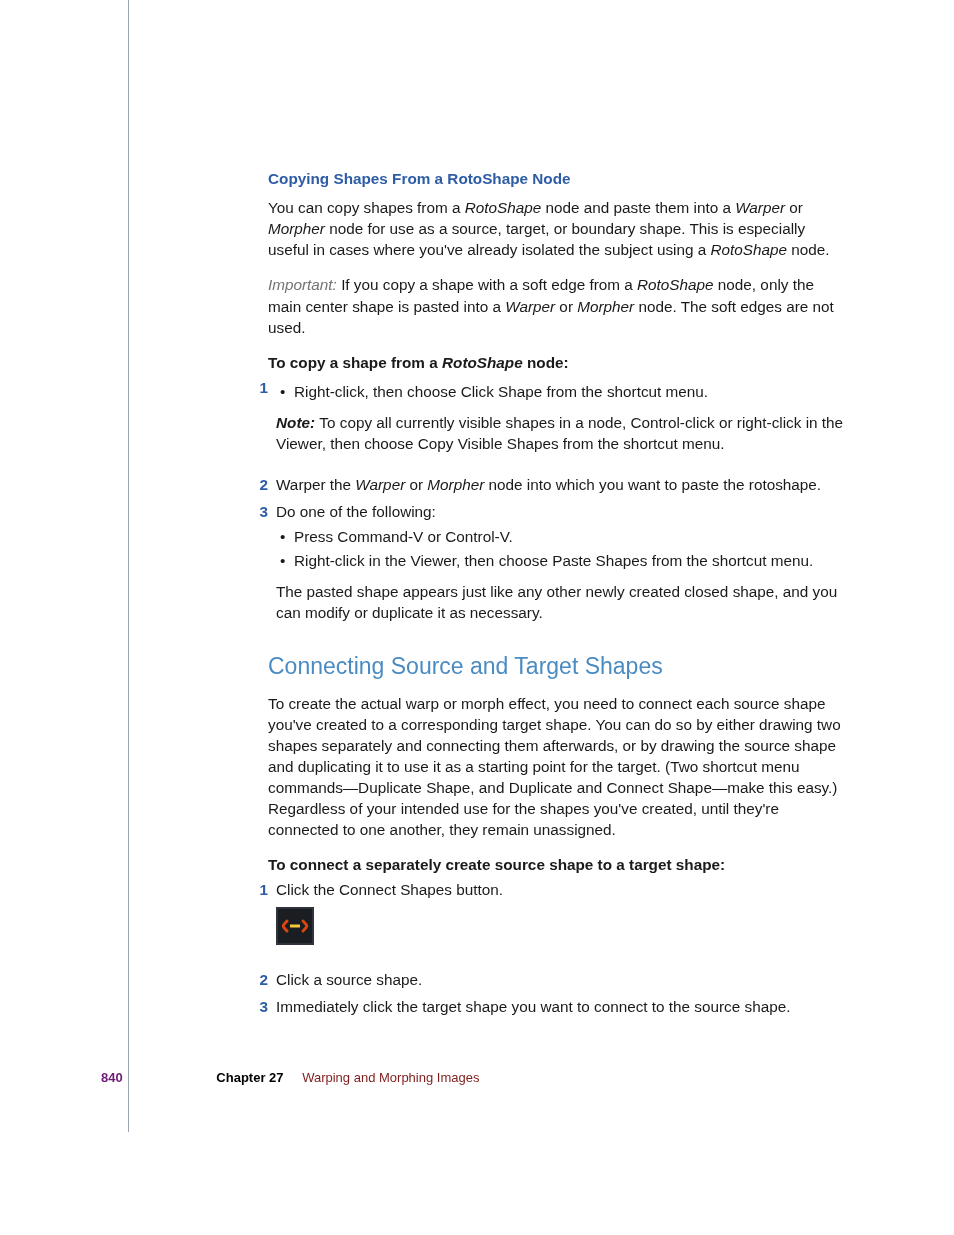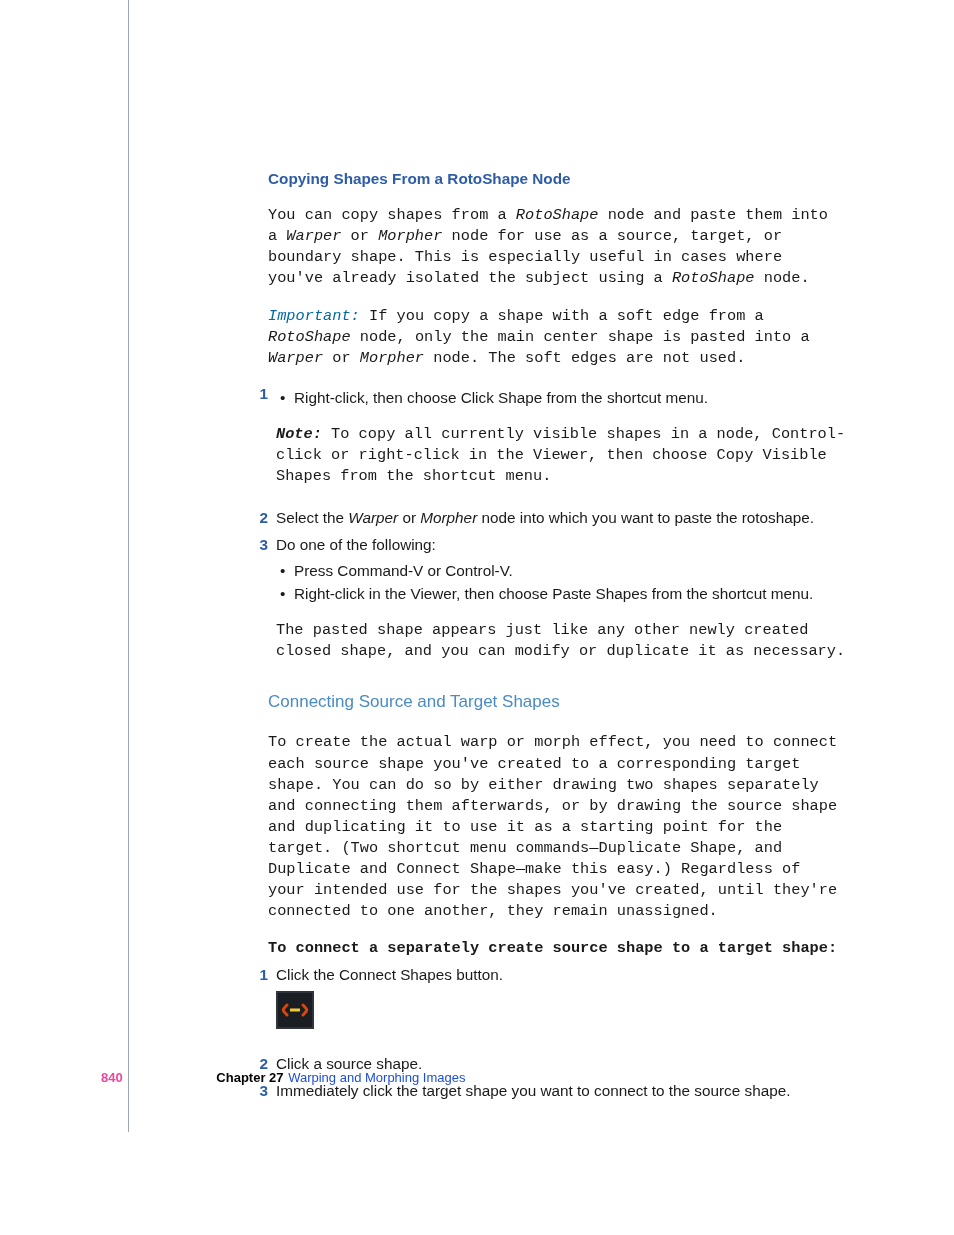"You can copy shapes from" p { font-family: Liberation Mono, monospace -> none; margin: 16px 0 14px 0 -> 8px 0 14px 0 }
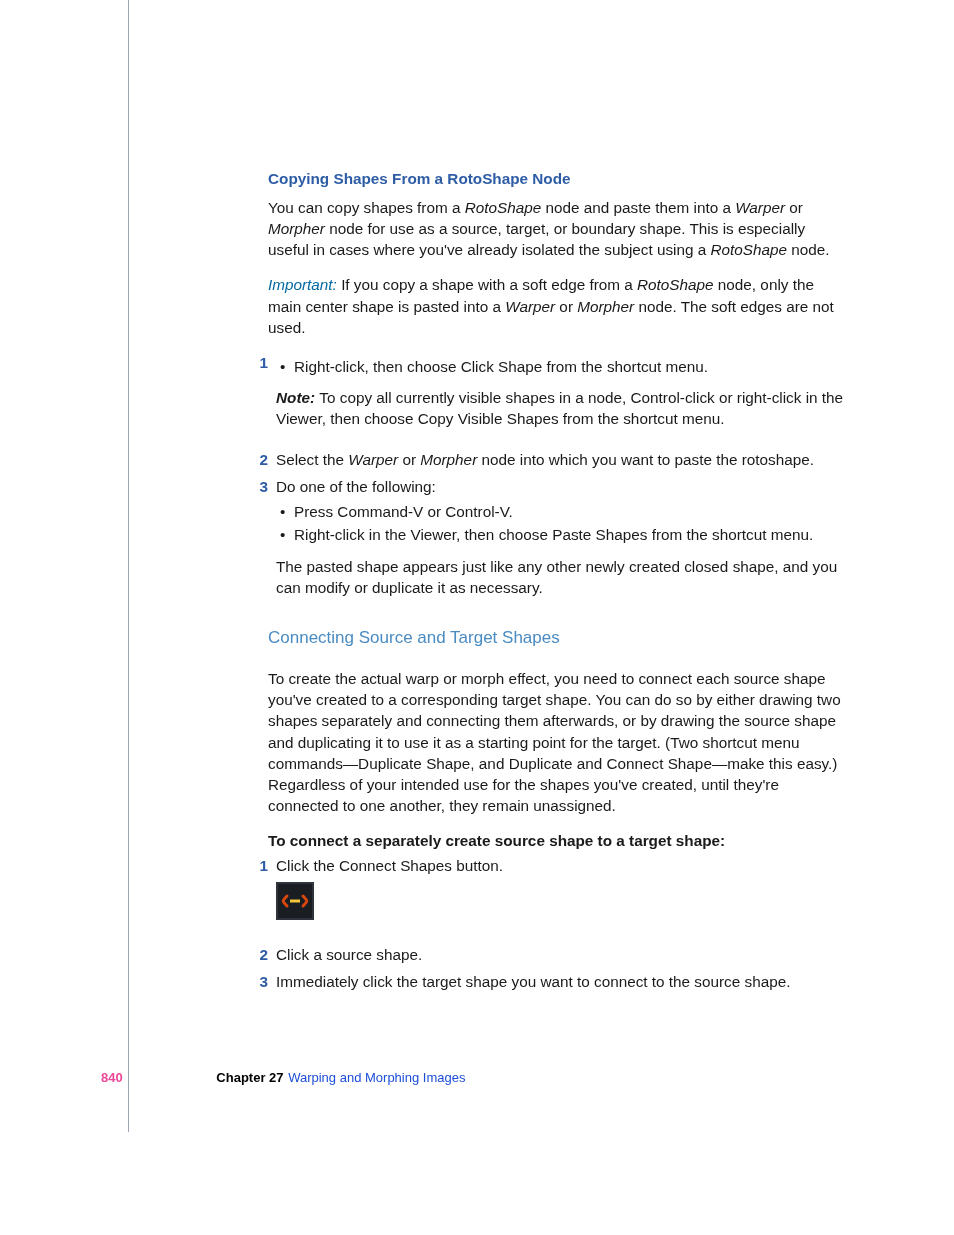"Important:" .imp { color: #0369a1 -> #737373 }
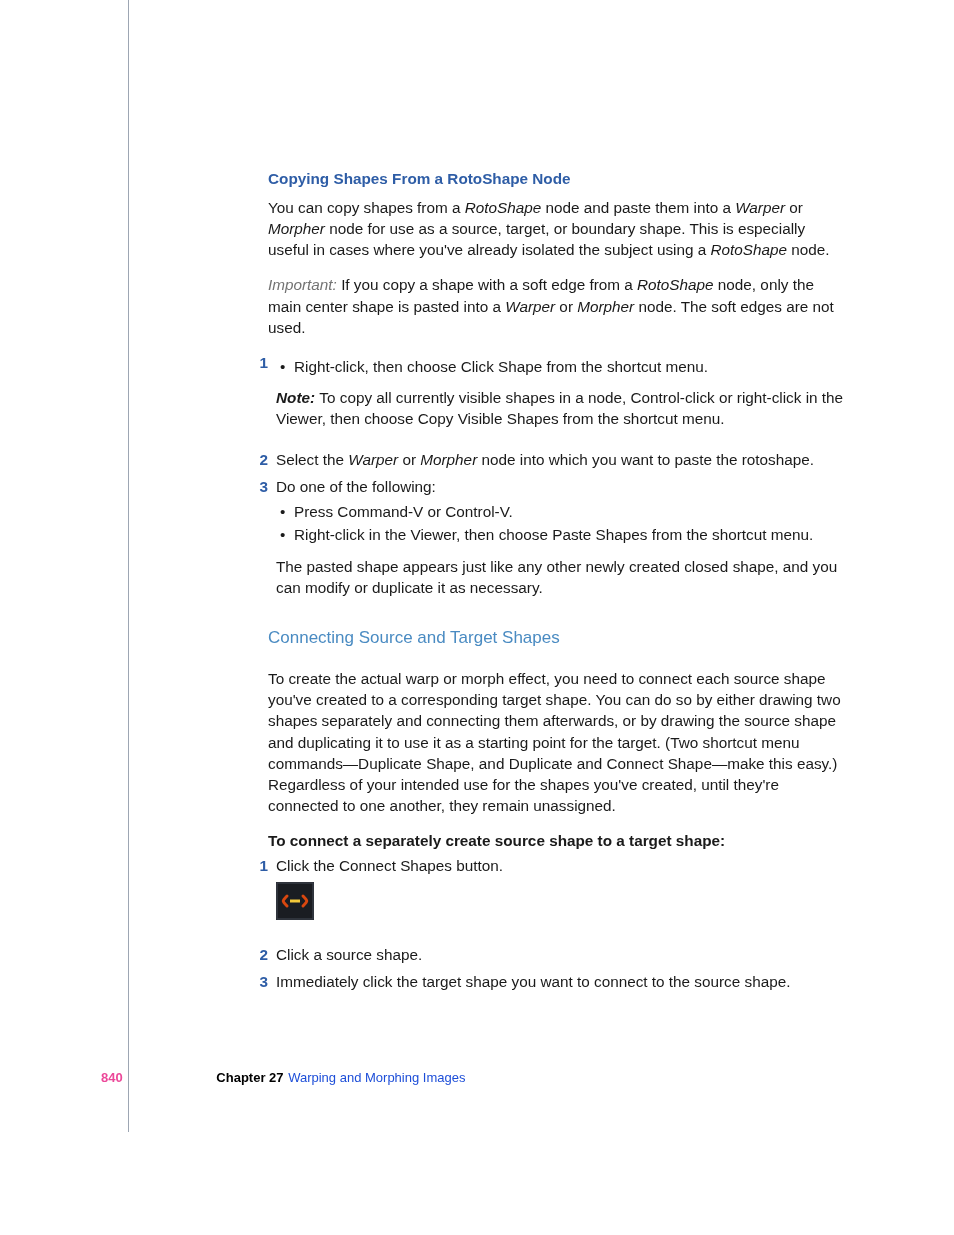"To copy a shape from" p.tight { html: none -> <p><span>To copy a shape from a </span><span>RotoShape</span><span> node:</span></p> }
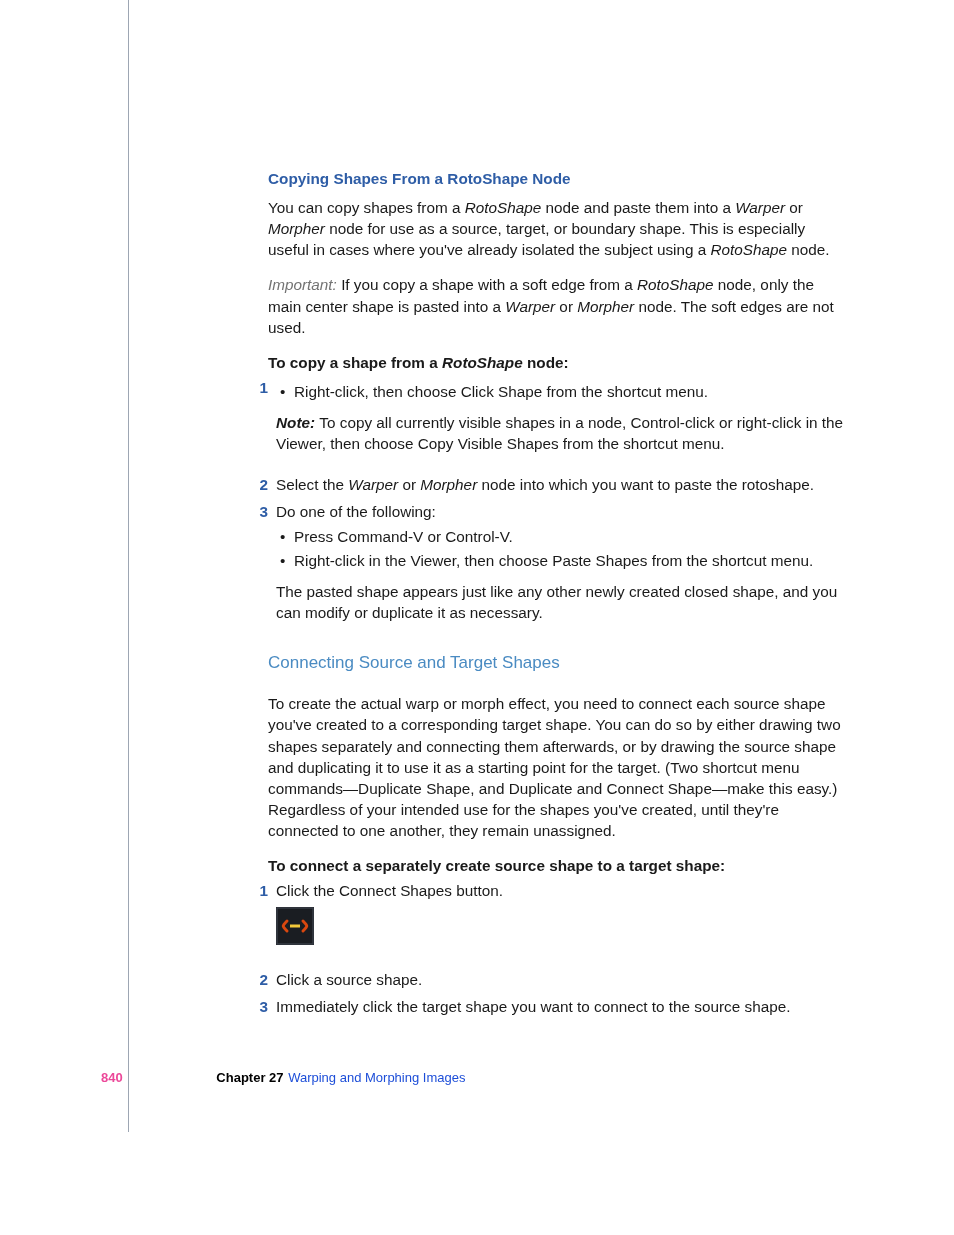"Select the" span { text: Select -> Warper }
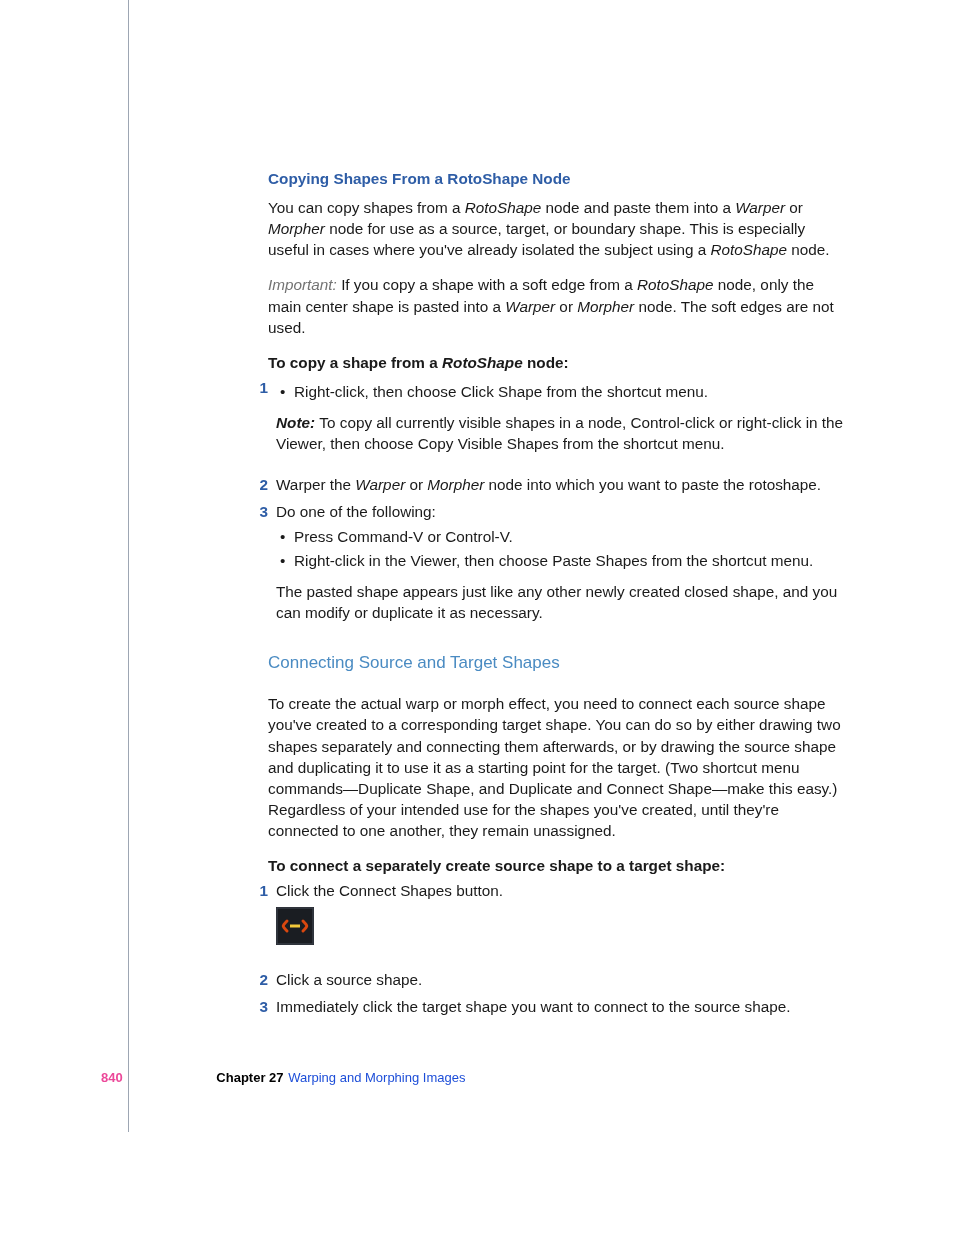"Connecting Source and Target Shapes" .h-blue-lg { font-size: 17px -> 23px; margin: 0 0 19px 0 -> 0 0 10px 0 }
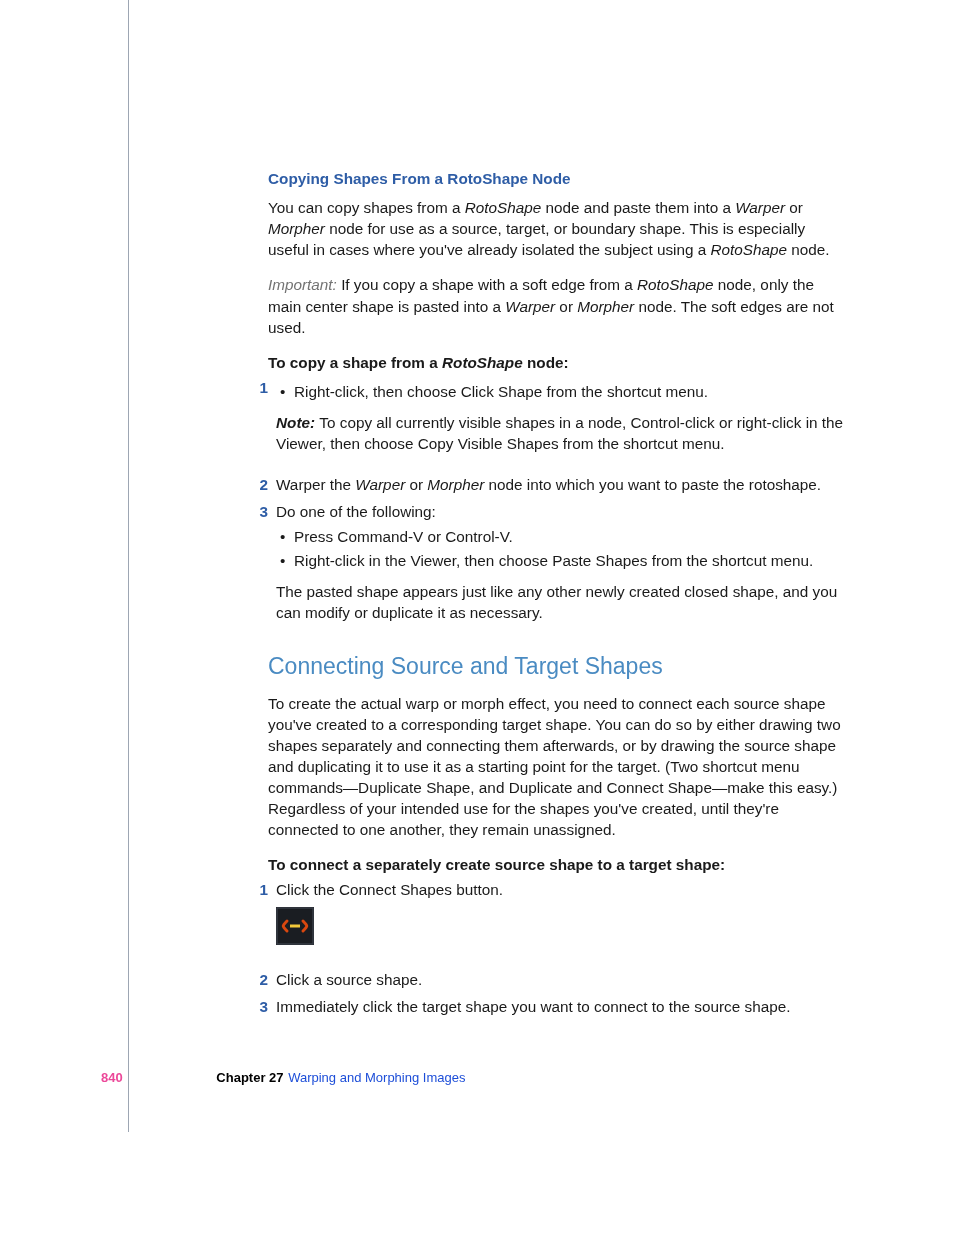"840" .footer .pg { color: #ec4899 -> #701a75 }
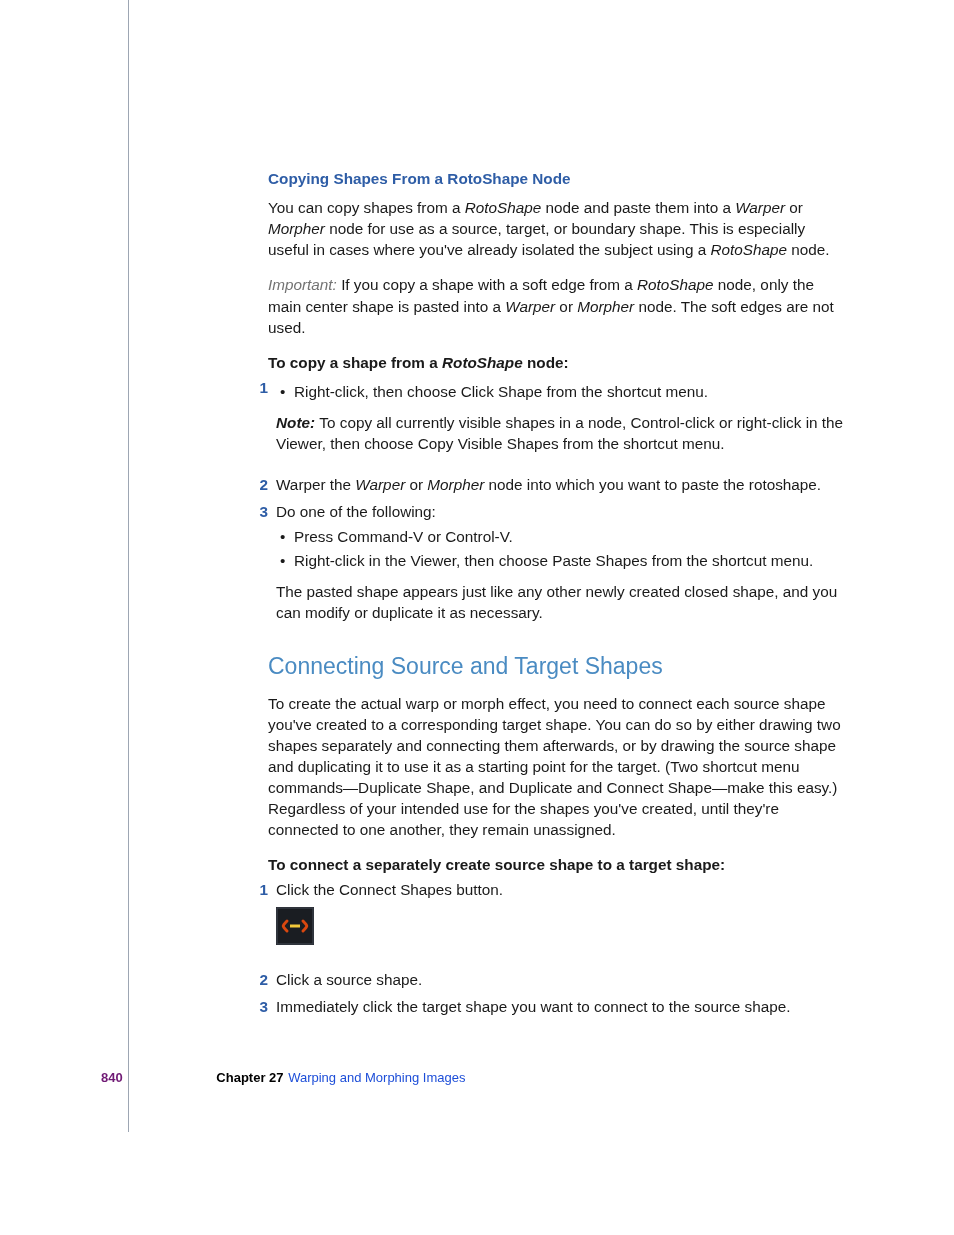"Warping and Morphing Images" .footer .title { color: #1d4ed8 -> #7f1d1d; margin-left: 1px -> 15px }
